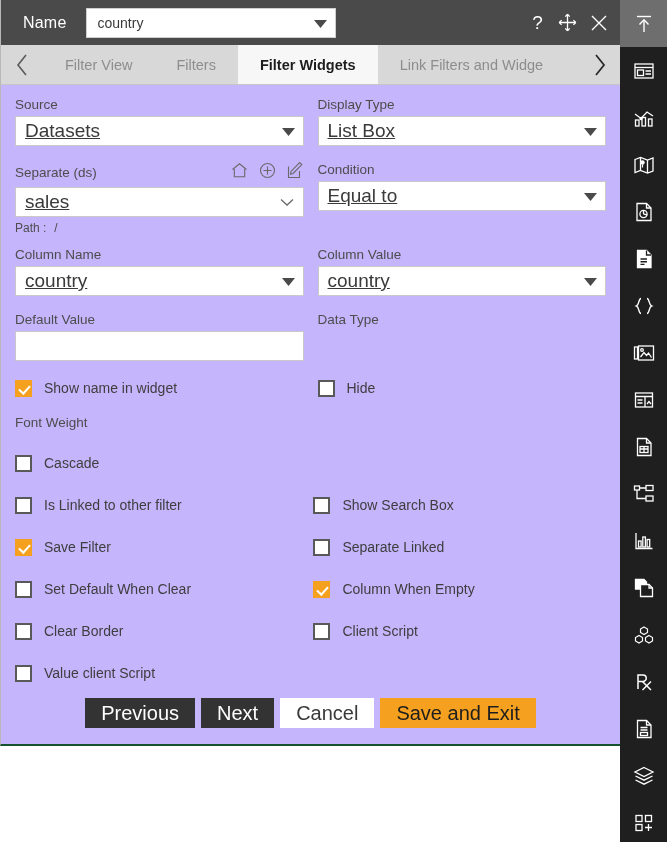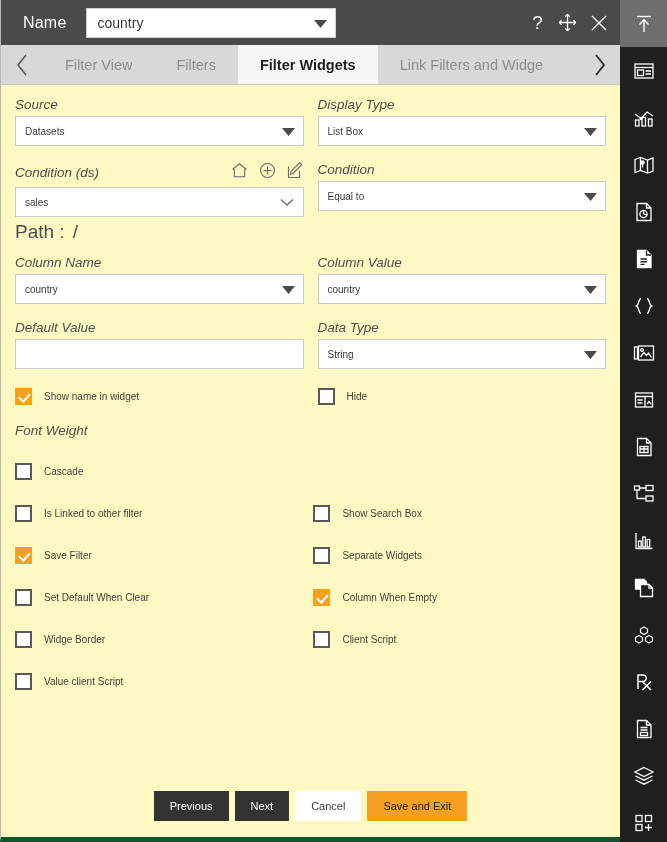"Name" .dialog { background: #fef9c3 -> #c4b5fd; border-bottom: 5px solid #14532d -> 2px solid #14532d; height: 842px -> 746px }
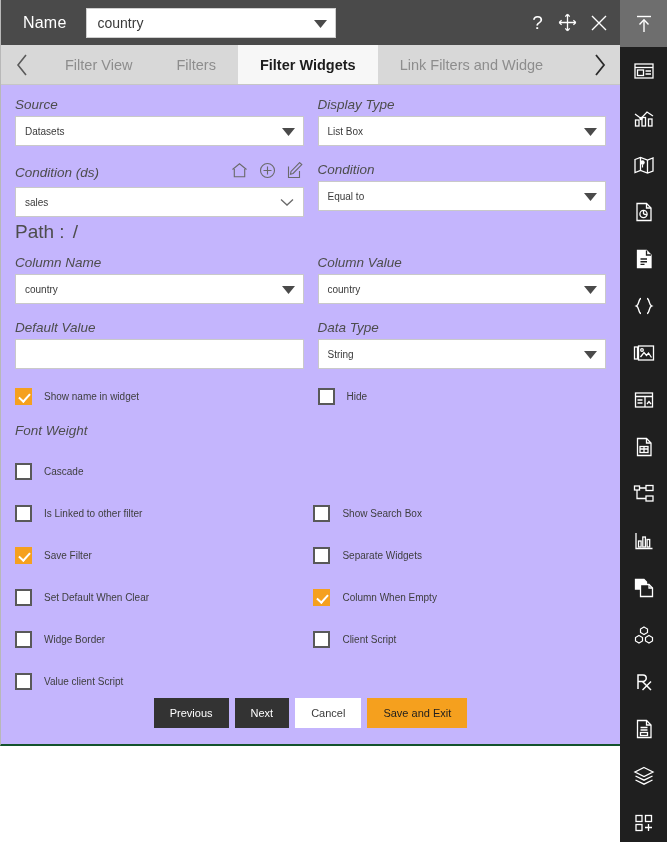"Source" .lbl { font-style: italic -> none }
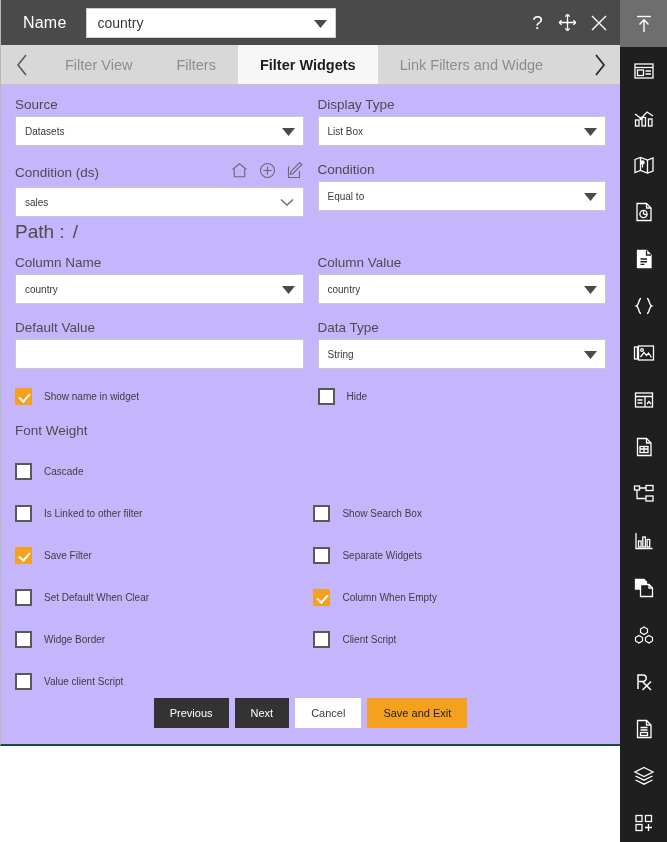"Datasets" .ctl .val { font-size: 10px -> 19px; text-decoration: none -> underline }
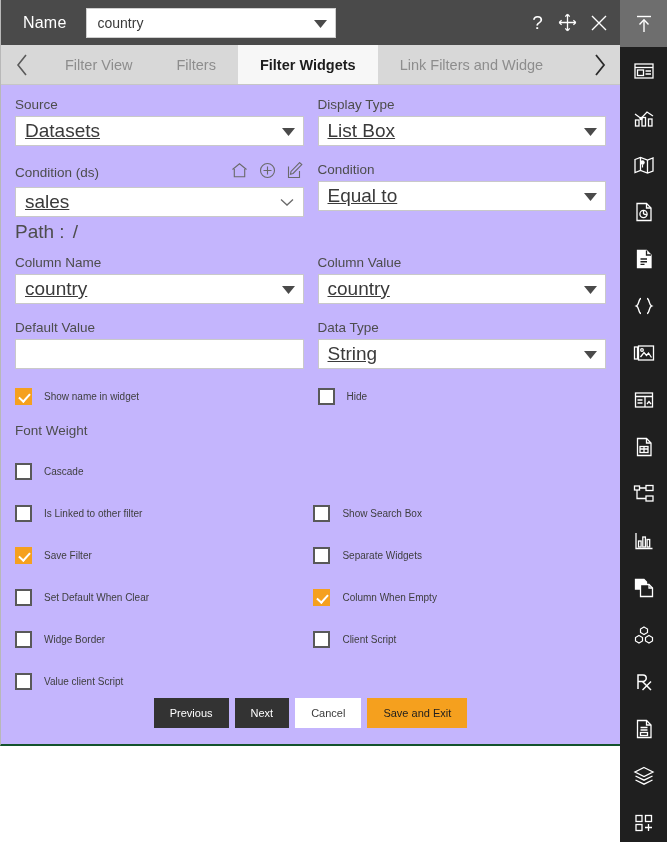"Condition (ds)" span.lbl { text: Condition -> Separate }
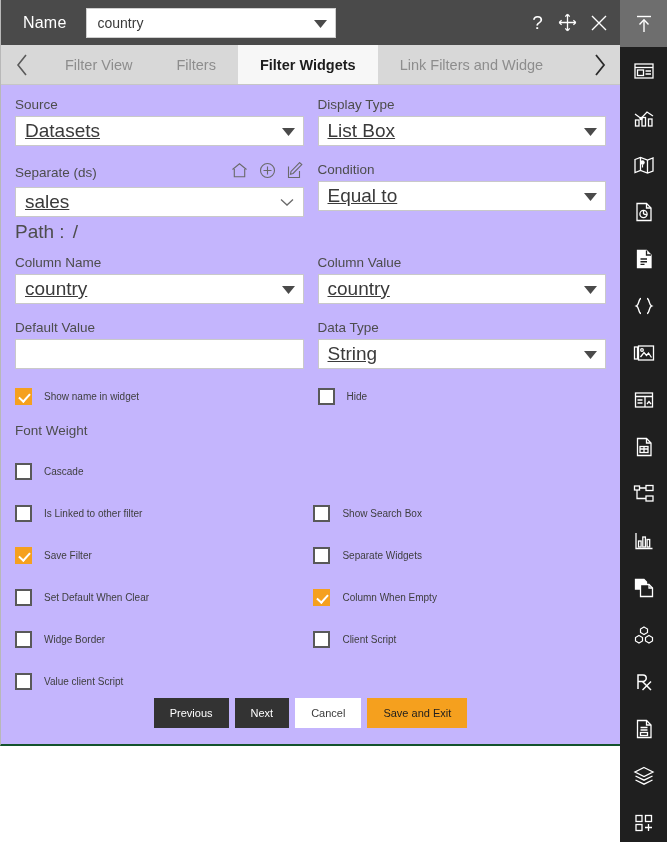"Path : /" .path { font-size: 19px -> 12px }
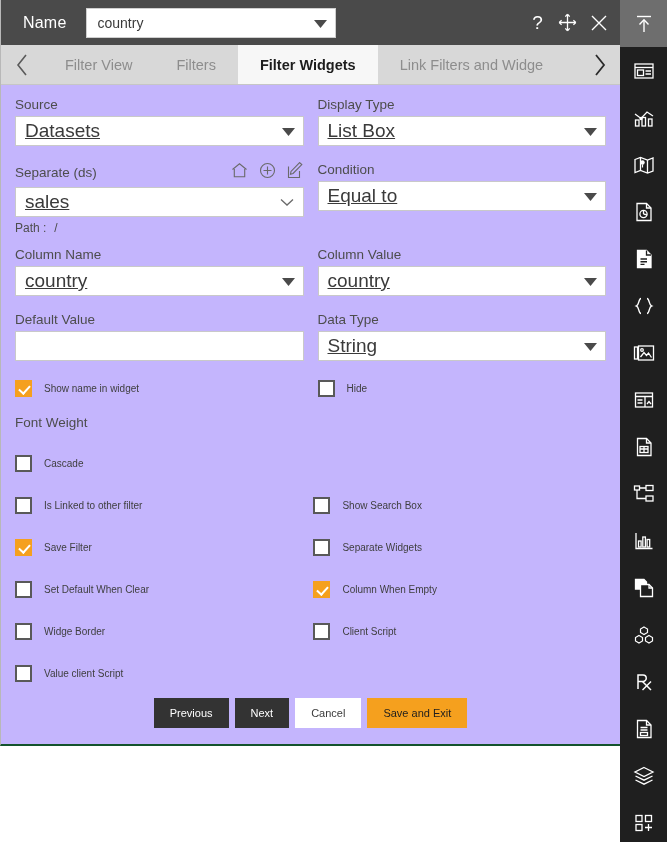"String" div.ctl { html: <div> <span>String</span> <span> <svg> <path></path> </svg> </span> </div> -> none }
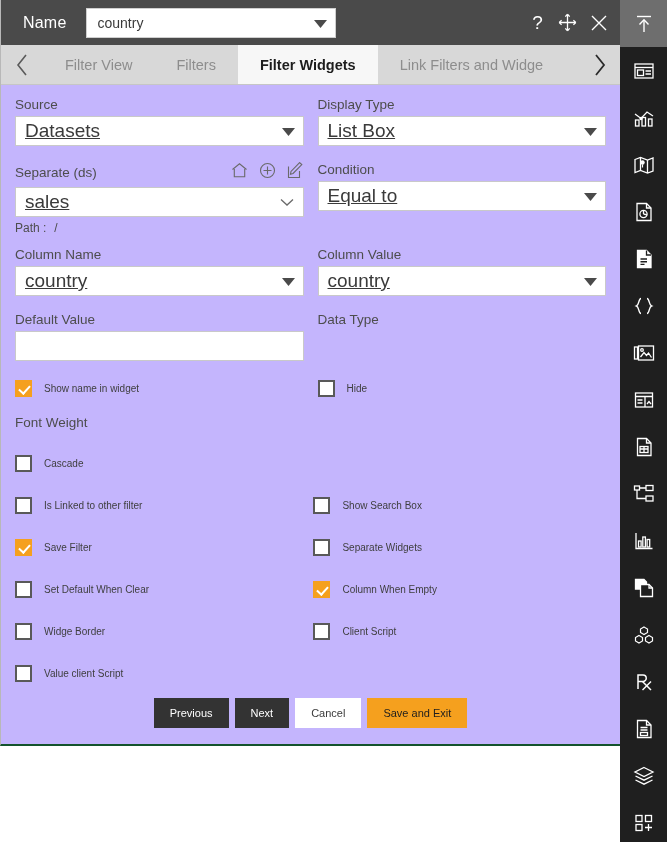"Show name in widget" .cbrow .ctext { font-size: 10px -> 14px }
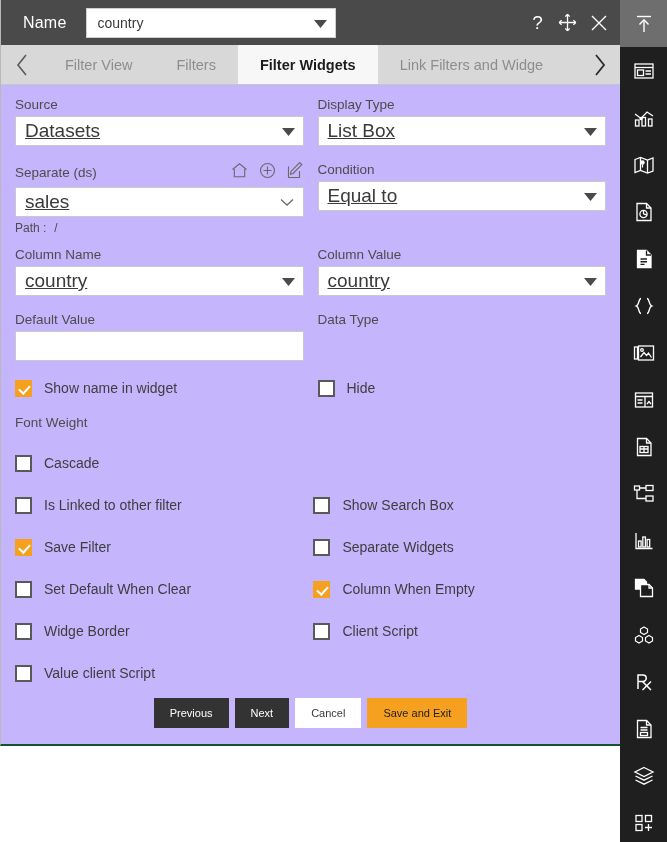"Separate Widgets" span.ctext { text: Widgets -> Linked }
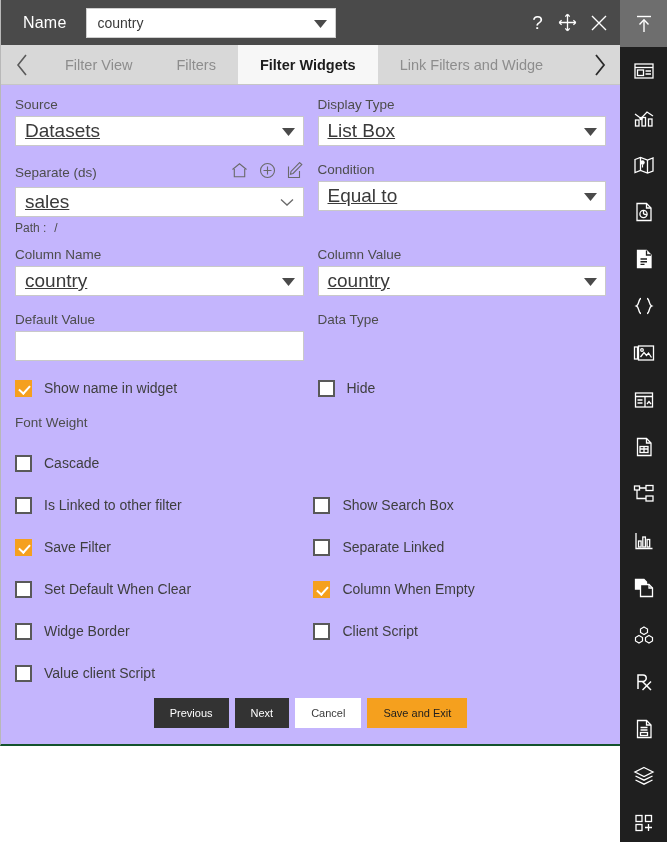"Widge Border" span.ctext { text: Widge -> Clear }
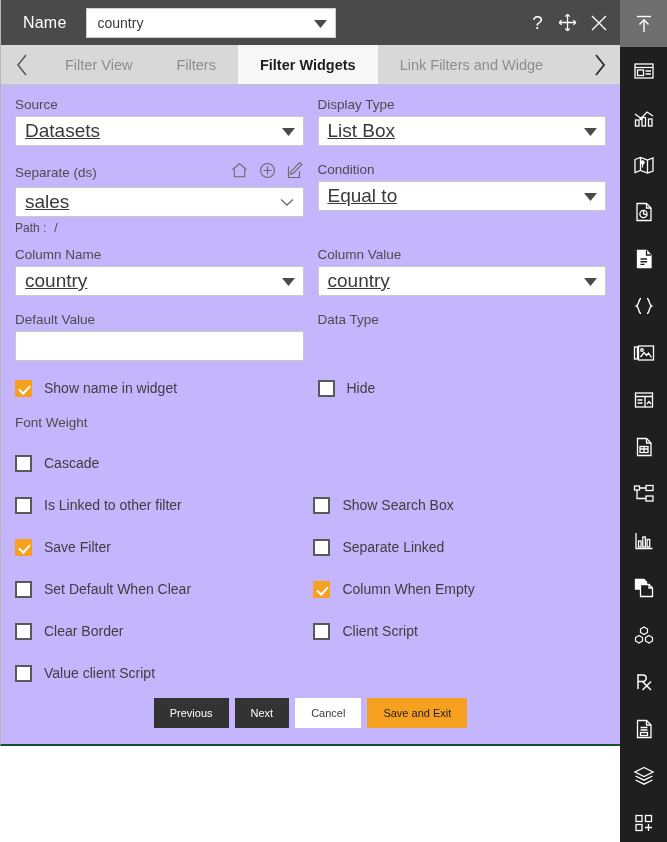"Previous" .btn { font-size: 11px -> 20px }
